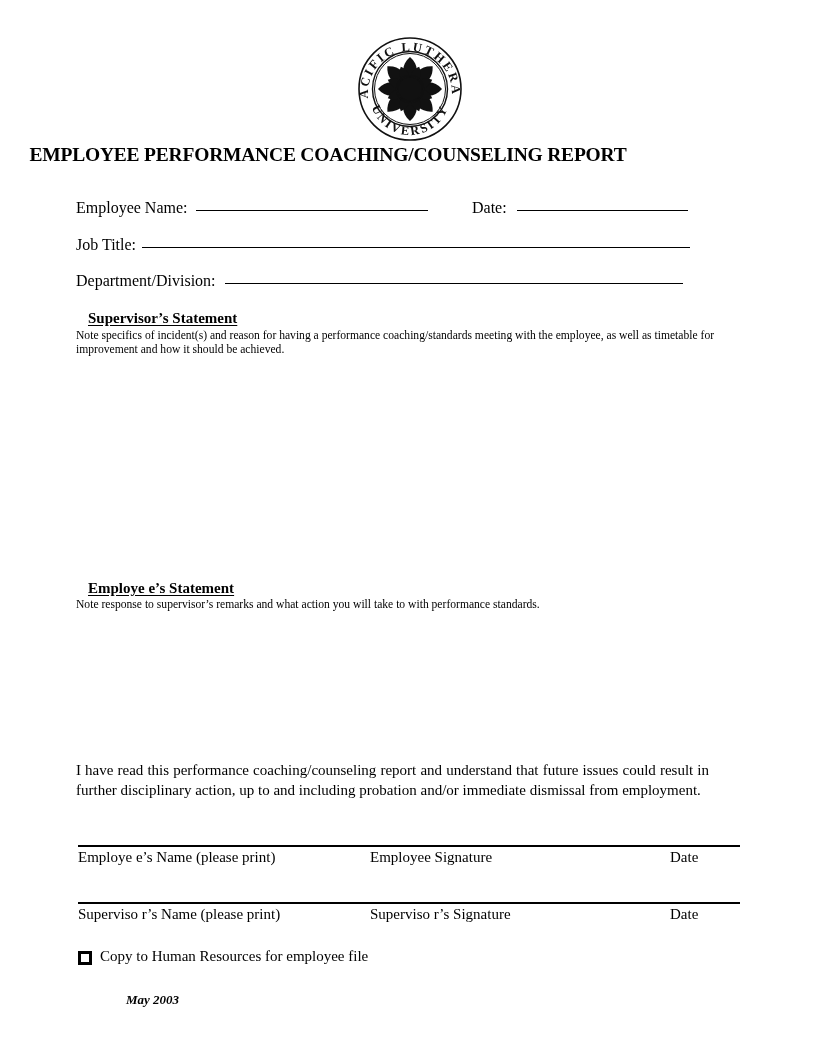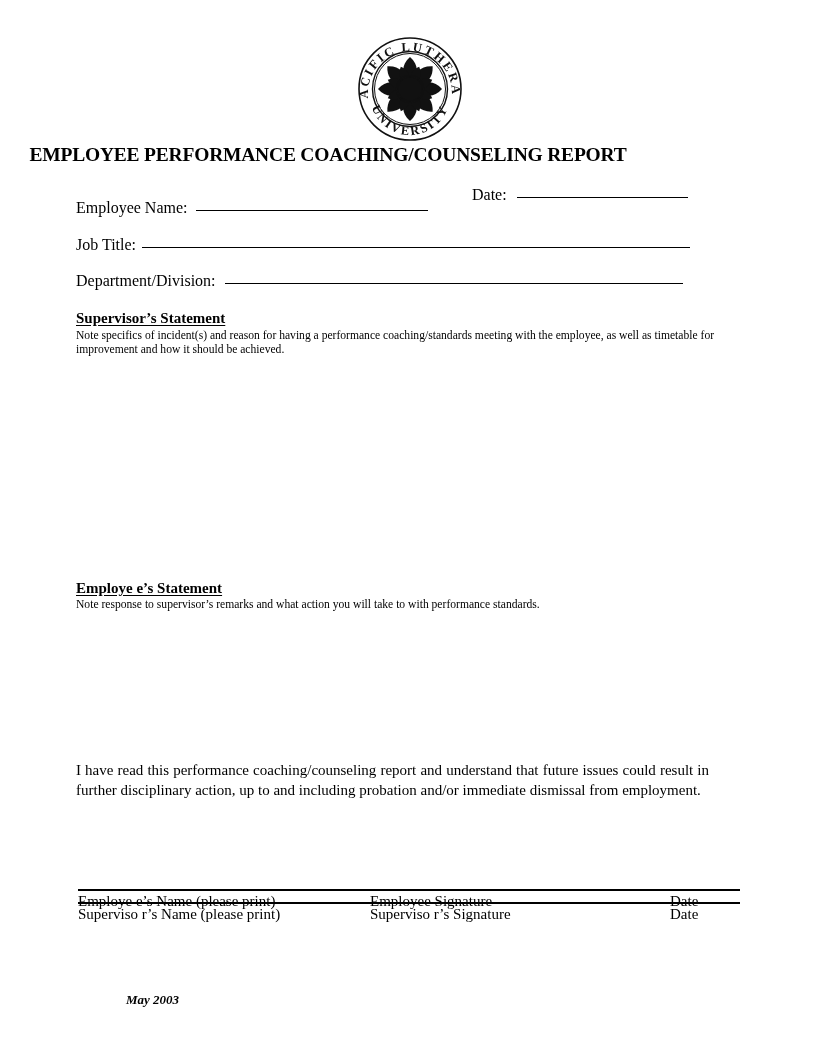"Date:" #row-date { top: 186px -> 199px }
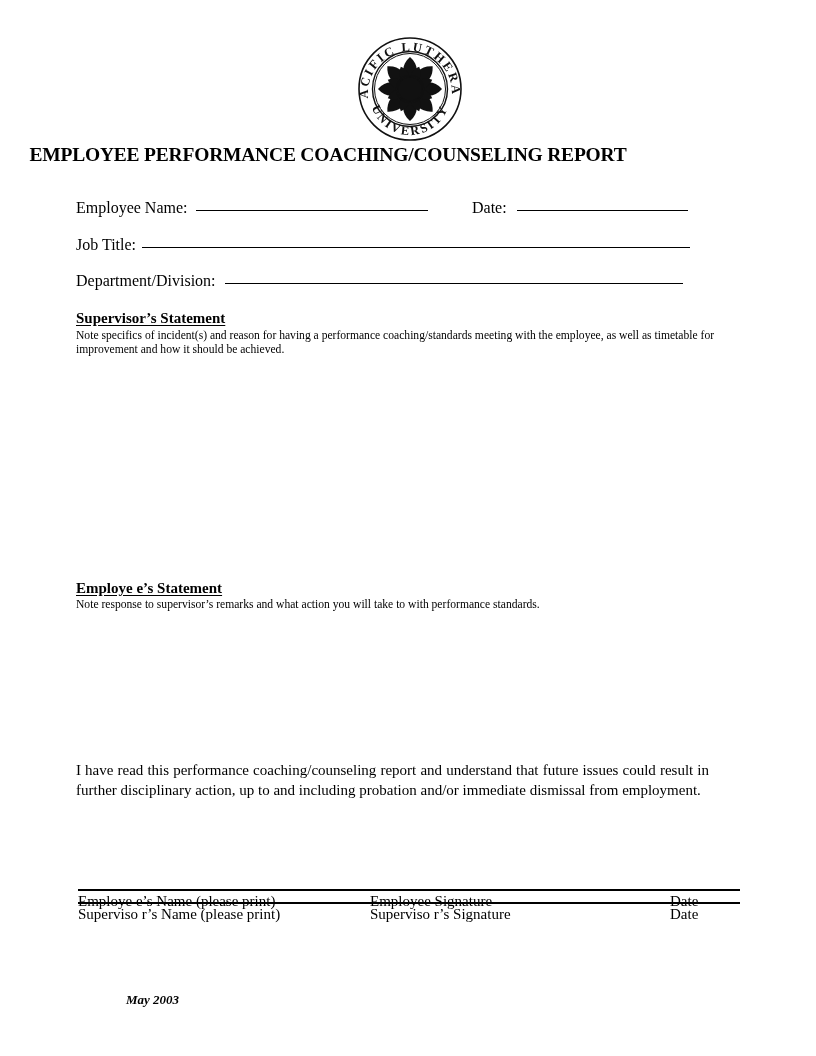"Supervisor’s Statement" .section-heading { margin-left: none -> 12px }
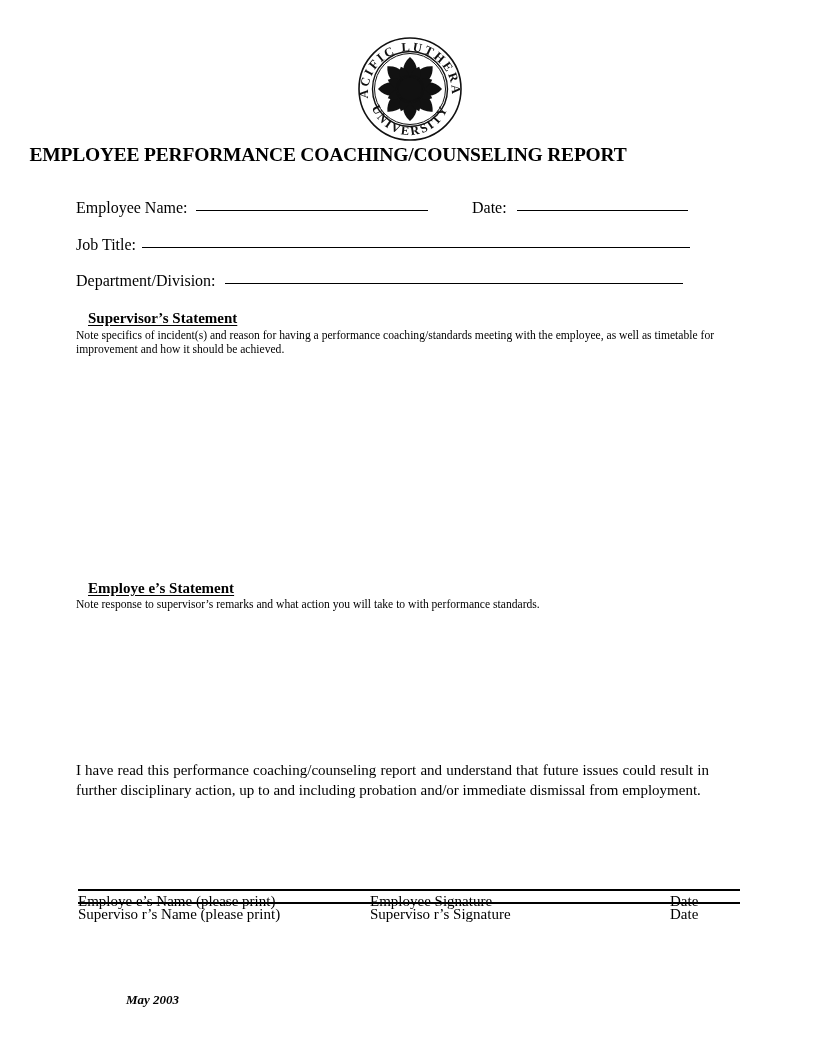"Employe e’s Name (please print)" #sig-block-employee { margin-top: 44px -> none }
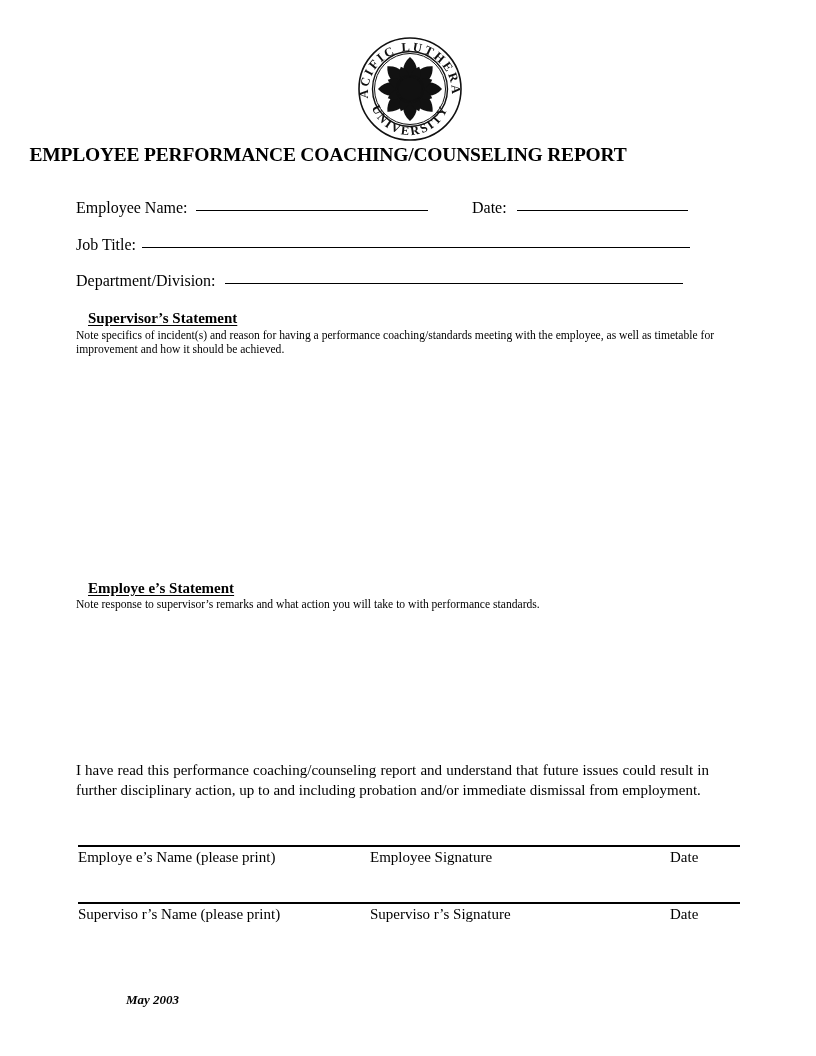"Copy to Human Resources for" div { html: none -> <div> <span></span> <span>Copy to Human Resources for employee file</span> </div> }
